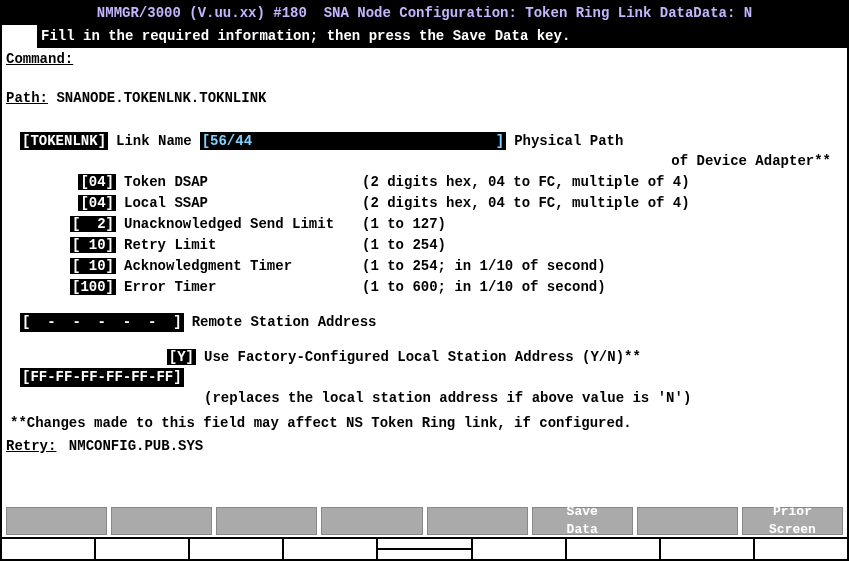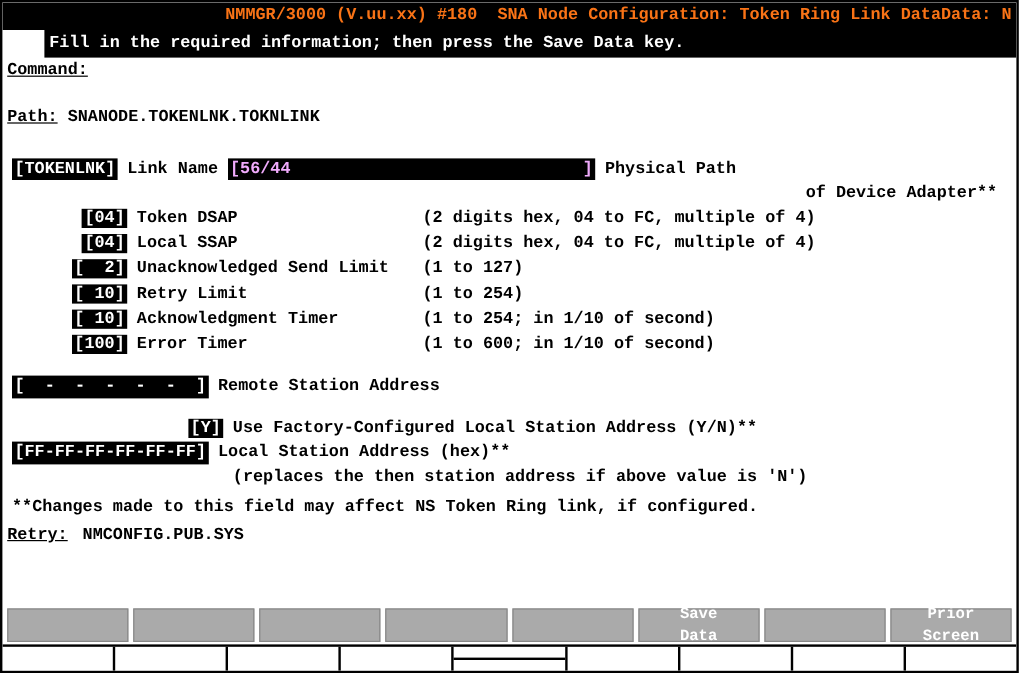"NMMGR/3000 (V.uu.xx) #180 SNA Node" .header-bar { color: #f97316 -> #c4b5fd; justify-content: flex-end -> center }
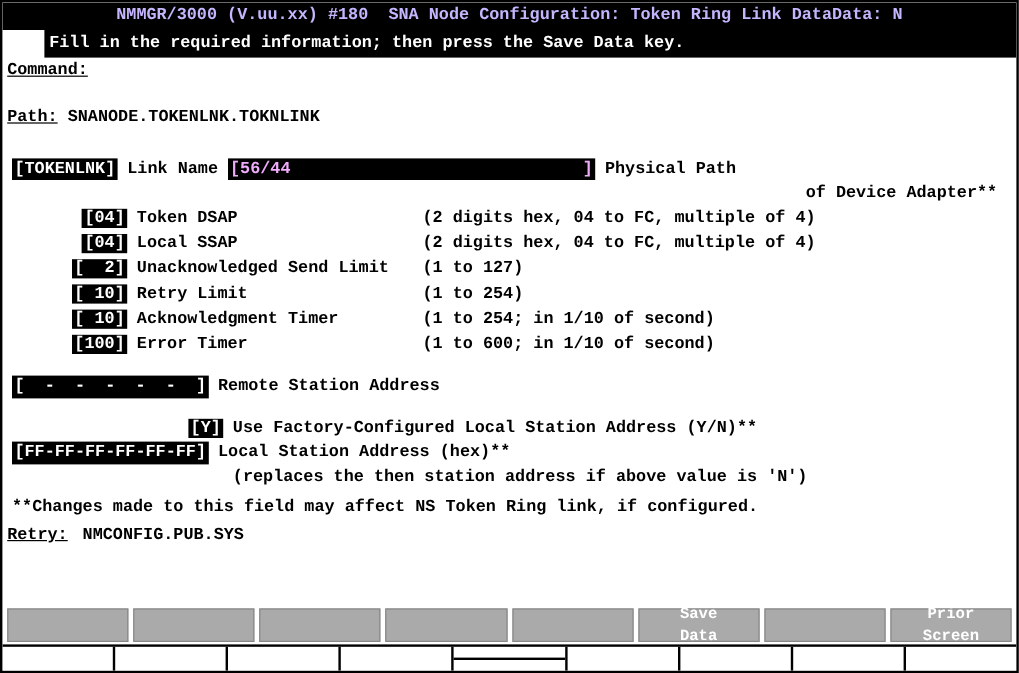"[TOKENLNK]" .form-area { margin-left: none -> 10px }
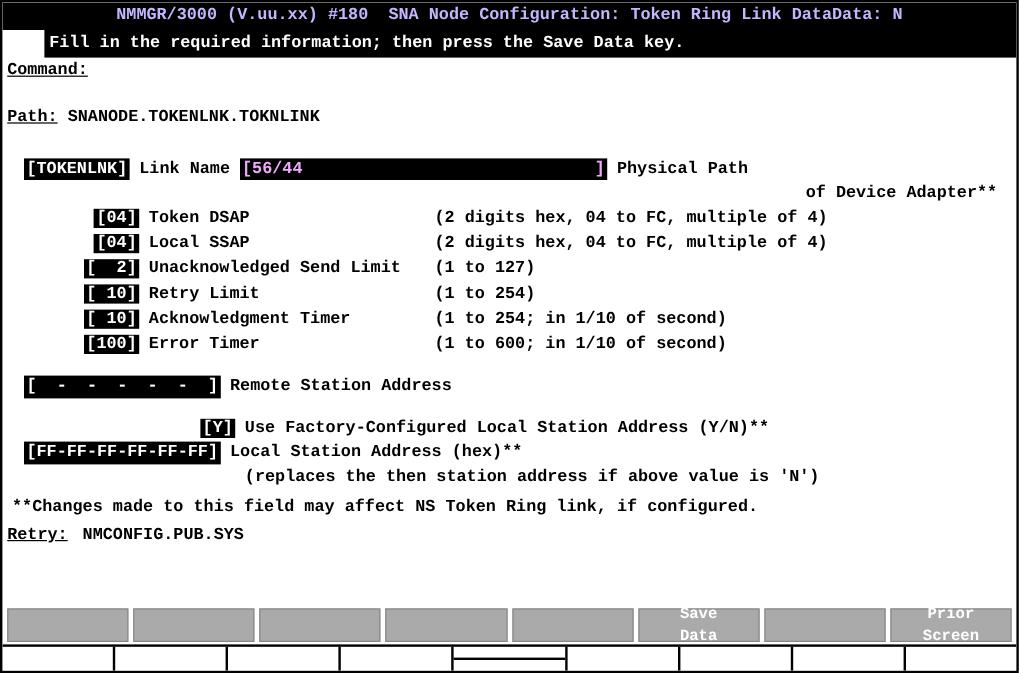"[56/44 ]" .big-field { color: #f0abfc -> #7dd3fc }
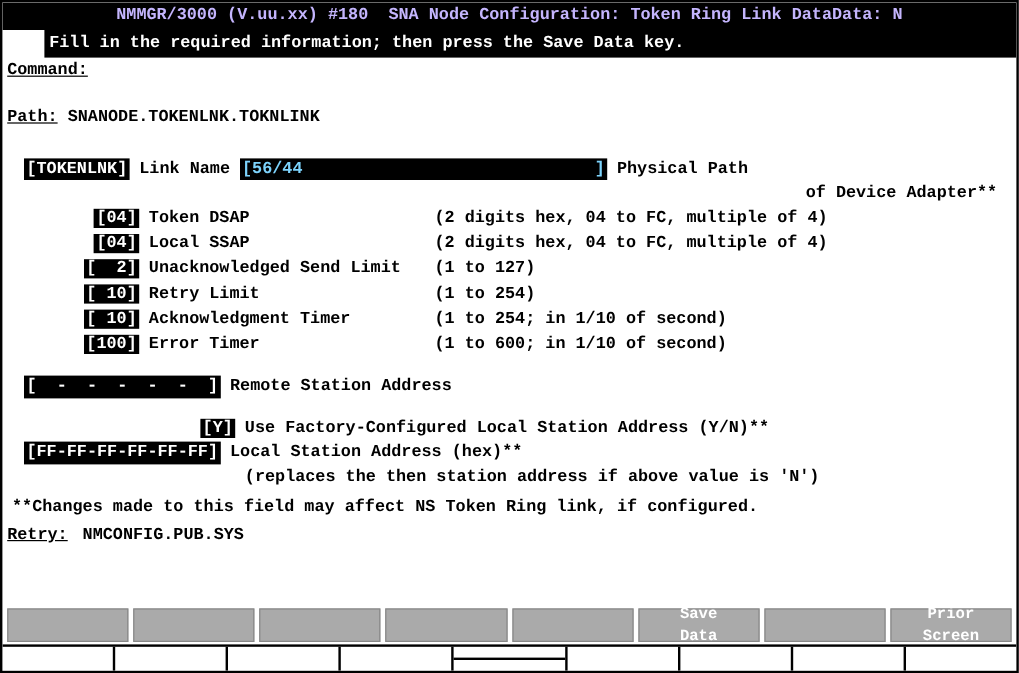"Local Station Address (hex)**" span.label { html: <span>Local Station Address (hex)**</span> -> none }
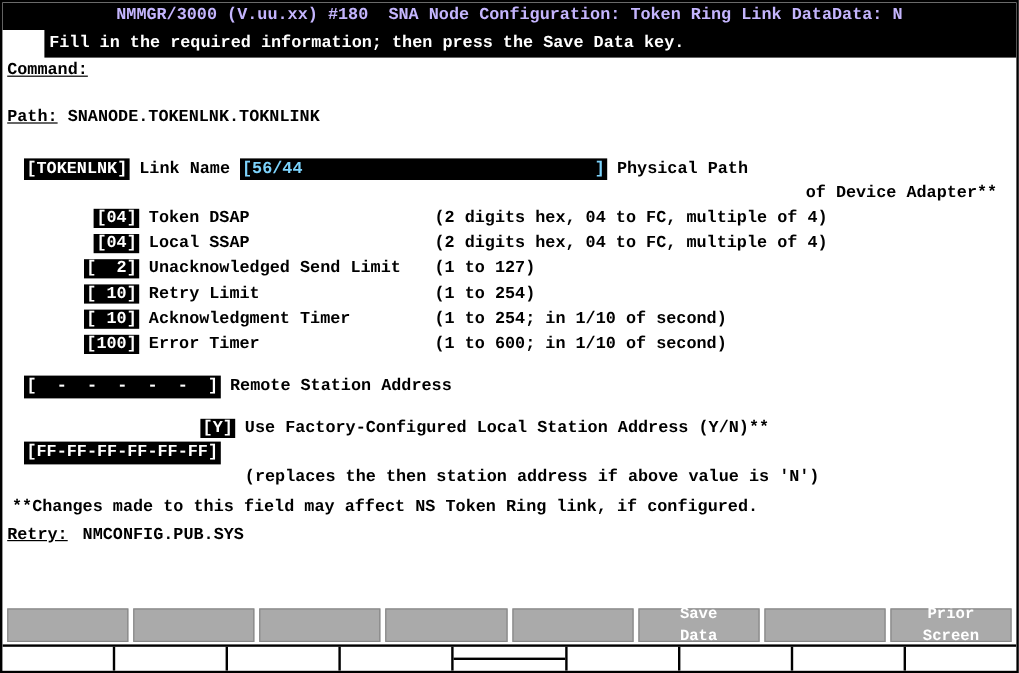"(replaces the then station address" span { text: then -> local }
